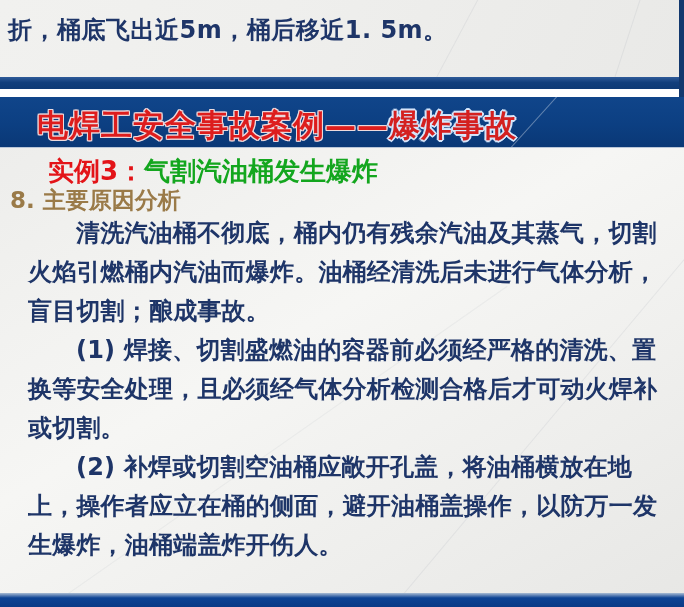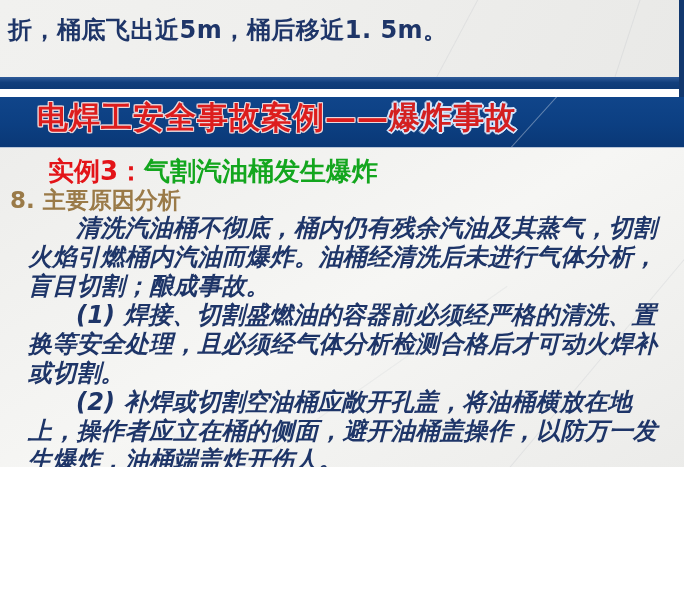"折，桶底飞出近5m，桶后移近1. 5m。" .screen { height: 467px -> 607px }
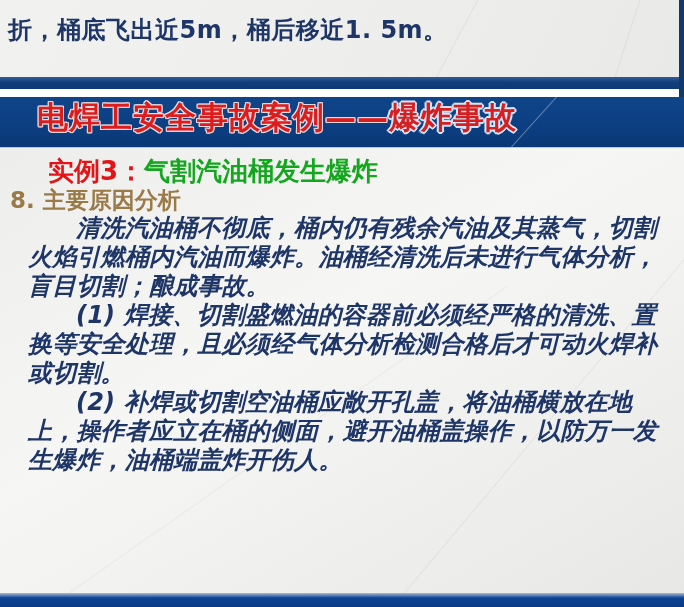"电焊工安全事故案例——爆炸事故" .title-bar { align-items: flex-start -> flex-end }
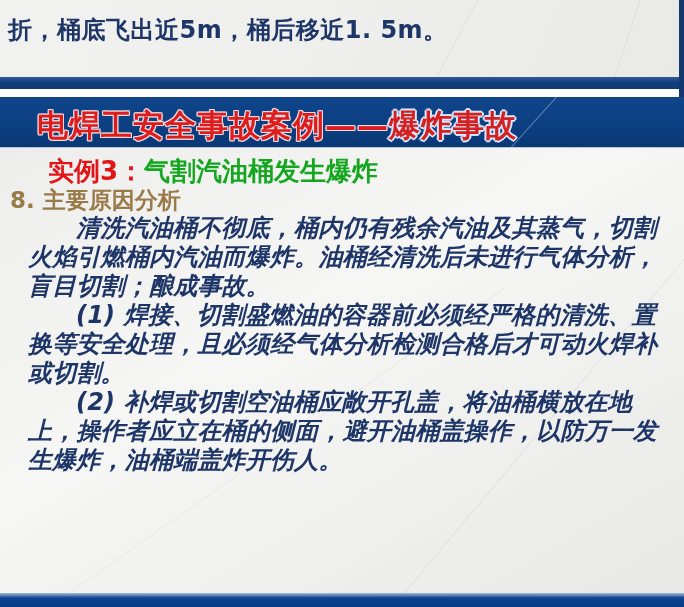"清洗汽油桶不彻底，桶内仍有残余汽油及其蒸气，切割火焰引燃桶内汽油而爆炸。油桶经清" p.body-para { font-style: italic -> none; line-height: 29px -> 39px }
